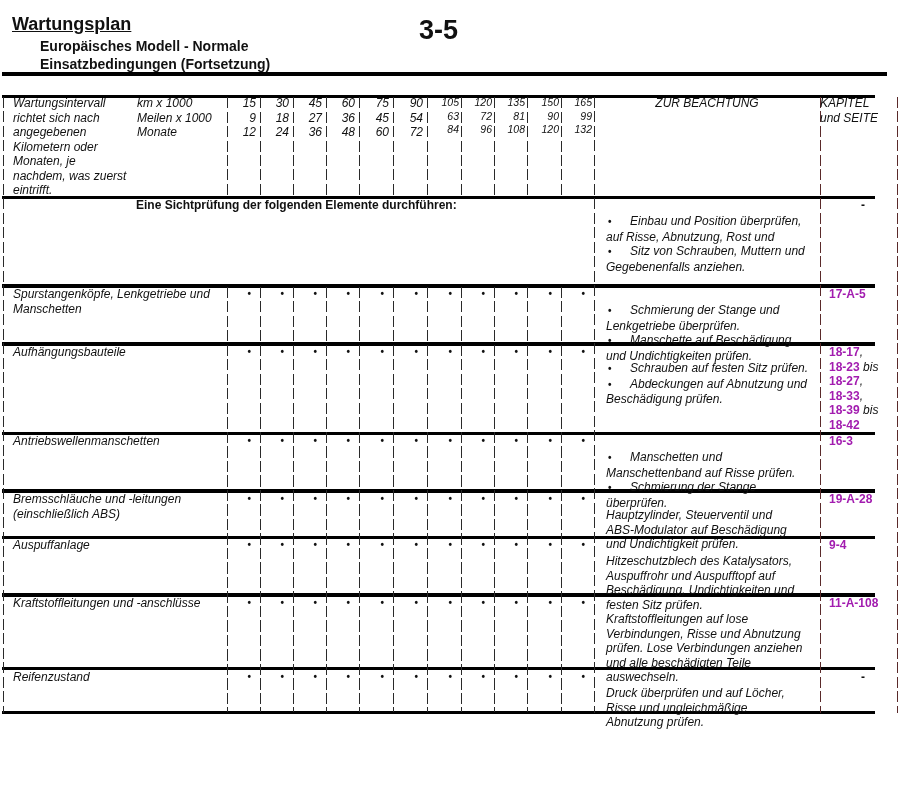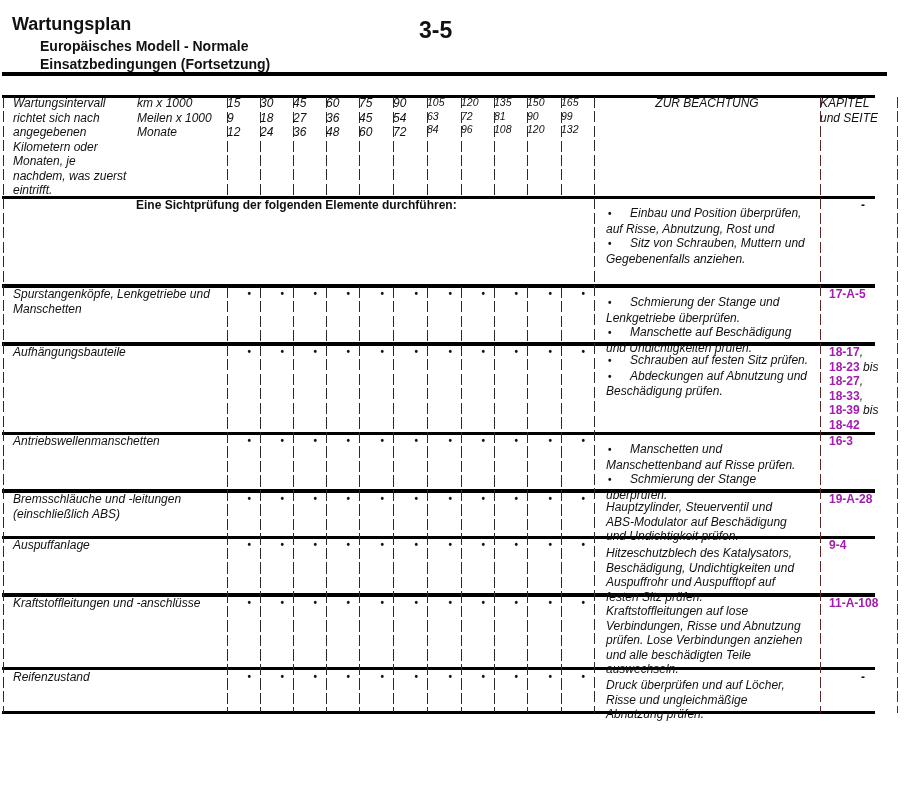"Wartungsplan" .title { text-decoration: none -> underline }
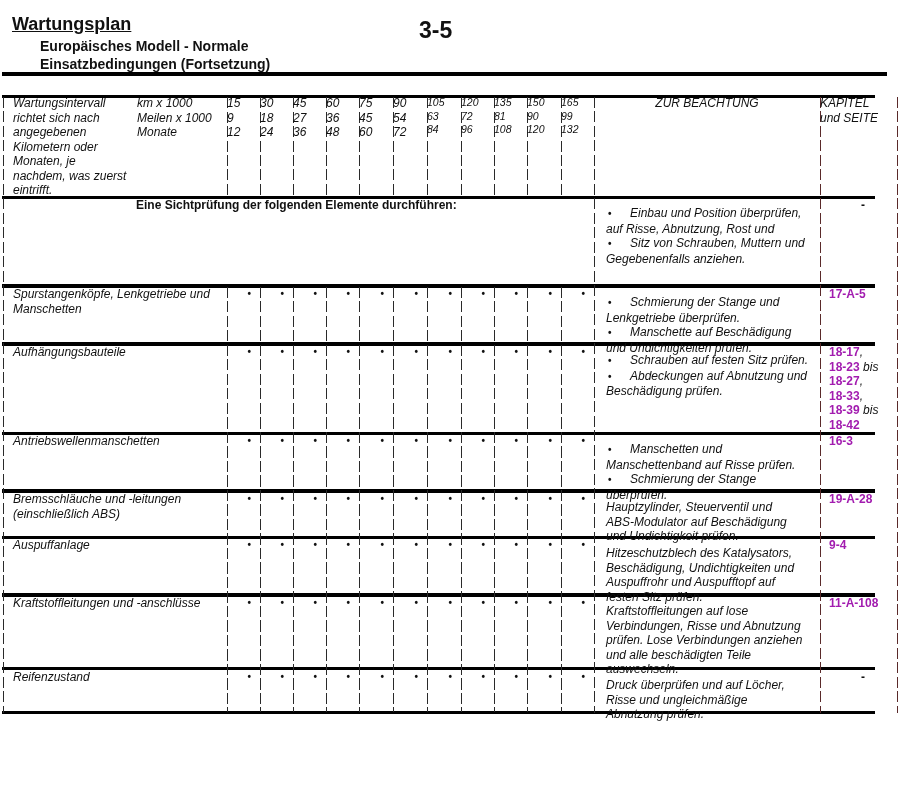"3-5" .pagenum { font-size: 23px -> 27px }
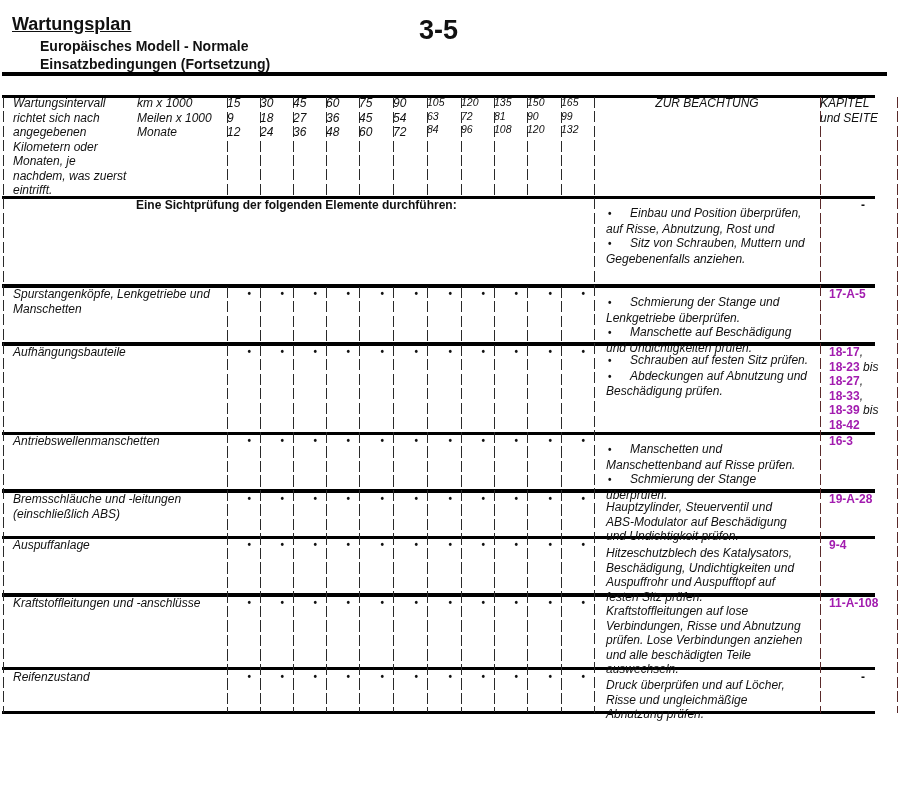"15" .ints .col { text-align: none -> right }
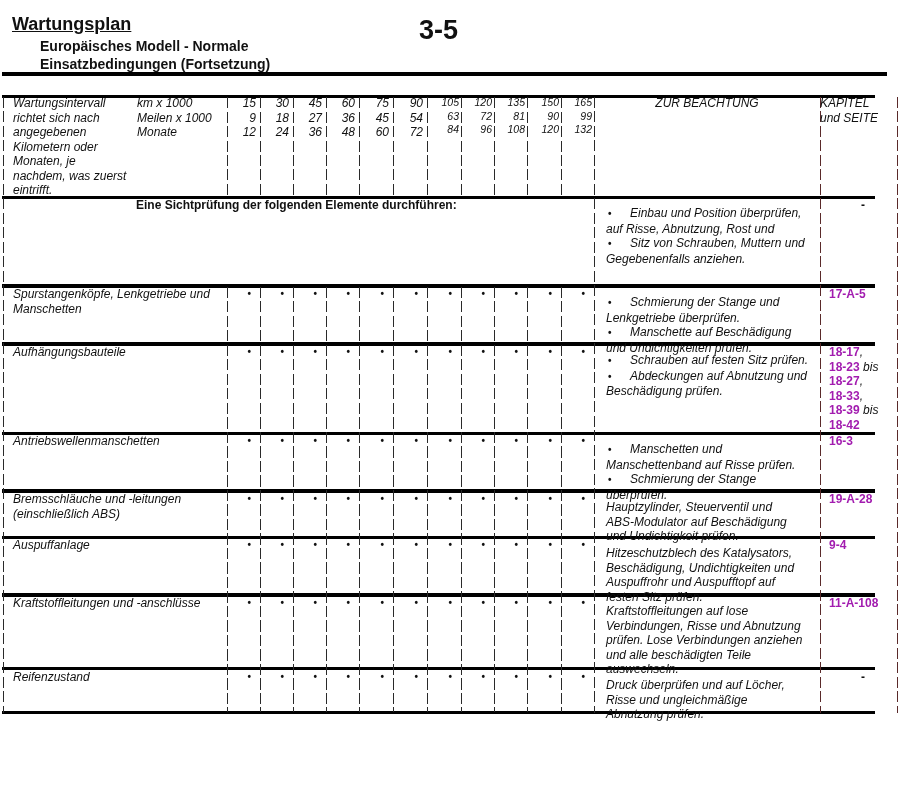"• Einbau und Position überprüfen," .notes { top: 8px -> 16px }
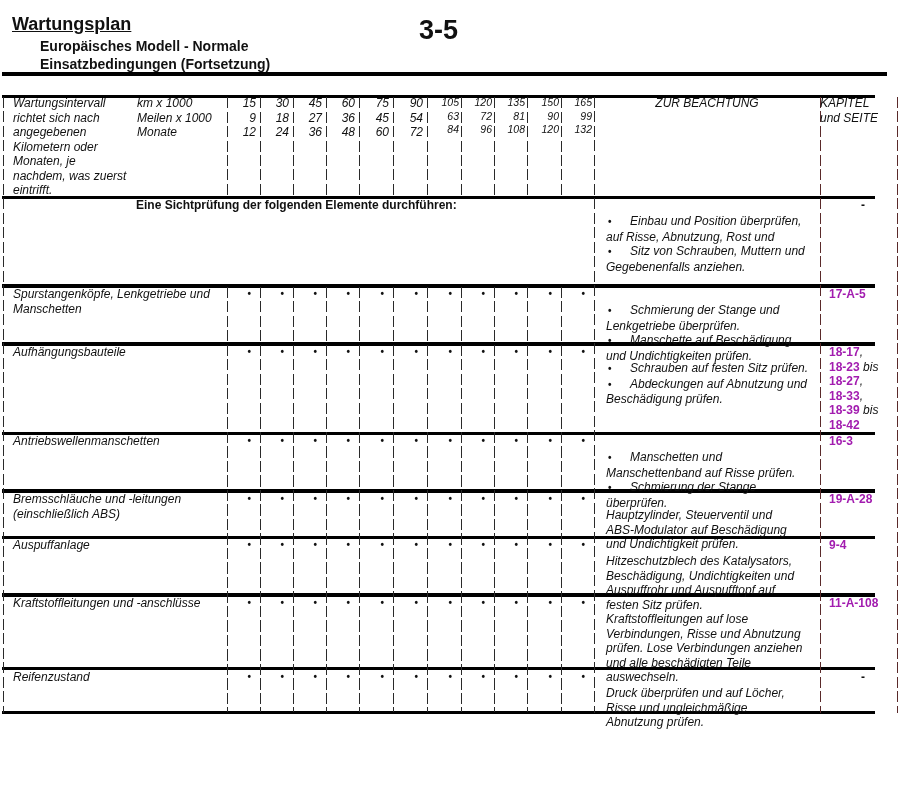"Beschädigung, Undichtigkeiten und" div.ln { order: before "Auspuffrohr und Auspufftopf auf" -> after "Auspuffrohr und Auspufftopf auf" }
